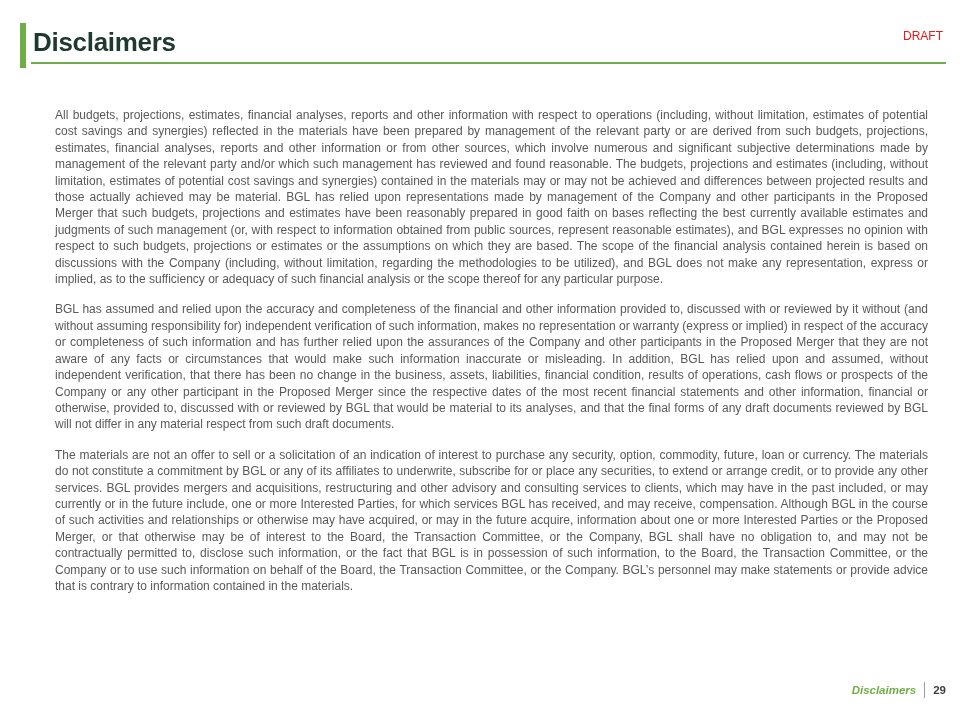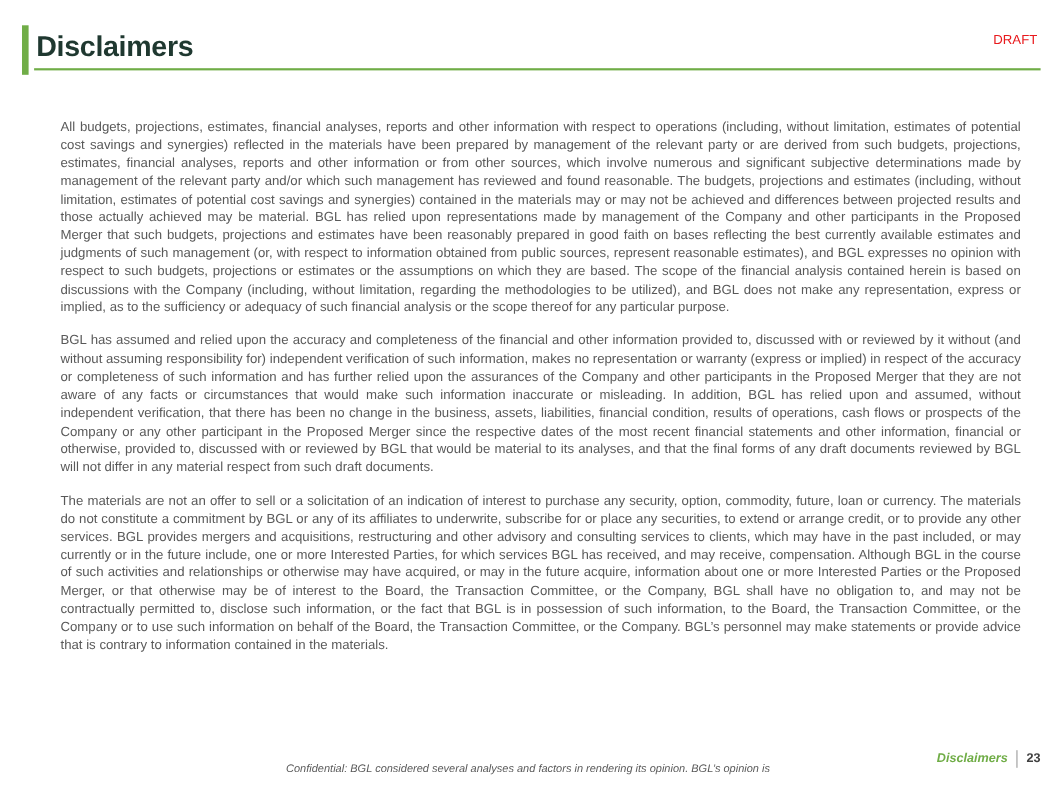"23" span.footer-page { text: 23 -> 29 }
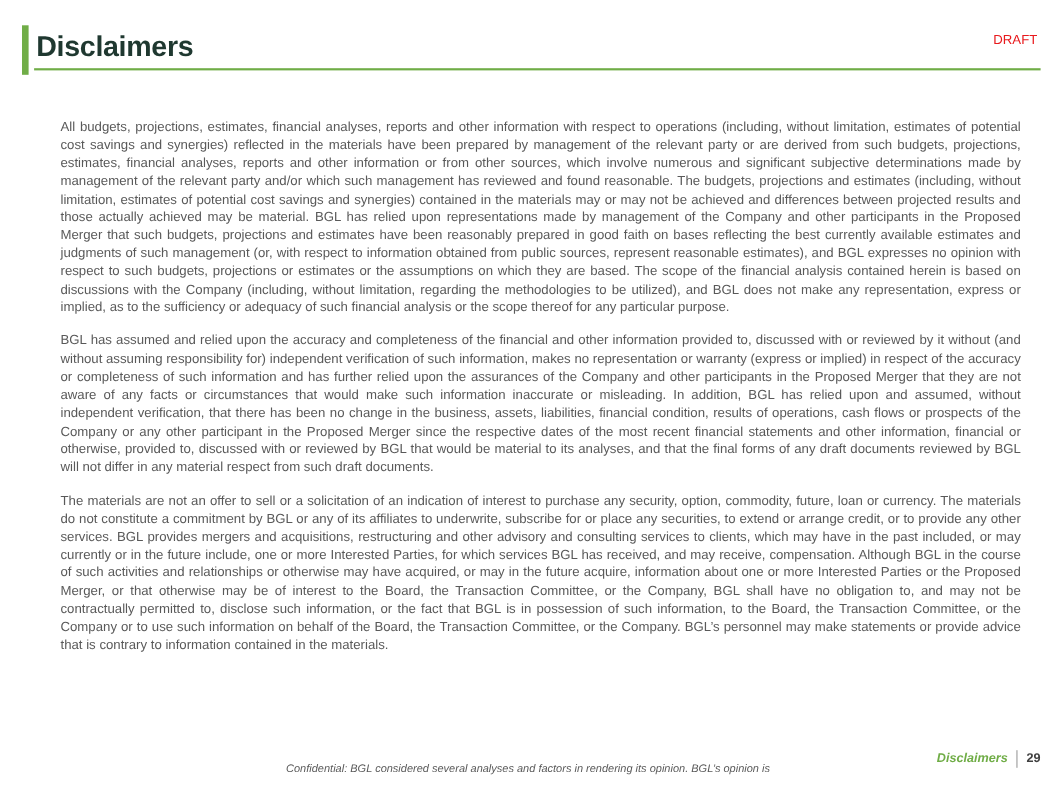"Confidential: BGL considered several" div { html: <div>Confidential: BGL considered several analyses and factors in rendering its opinion. BGL’s opinion is</div> -> none }
